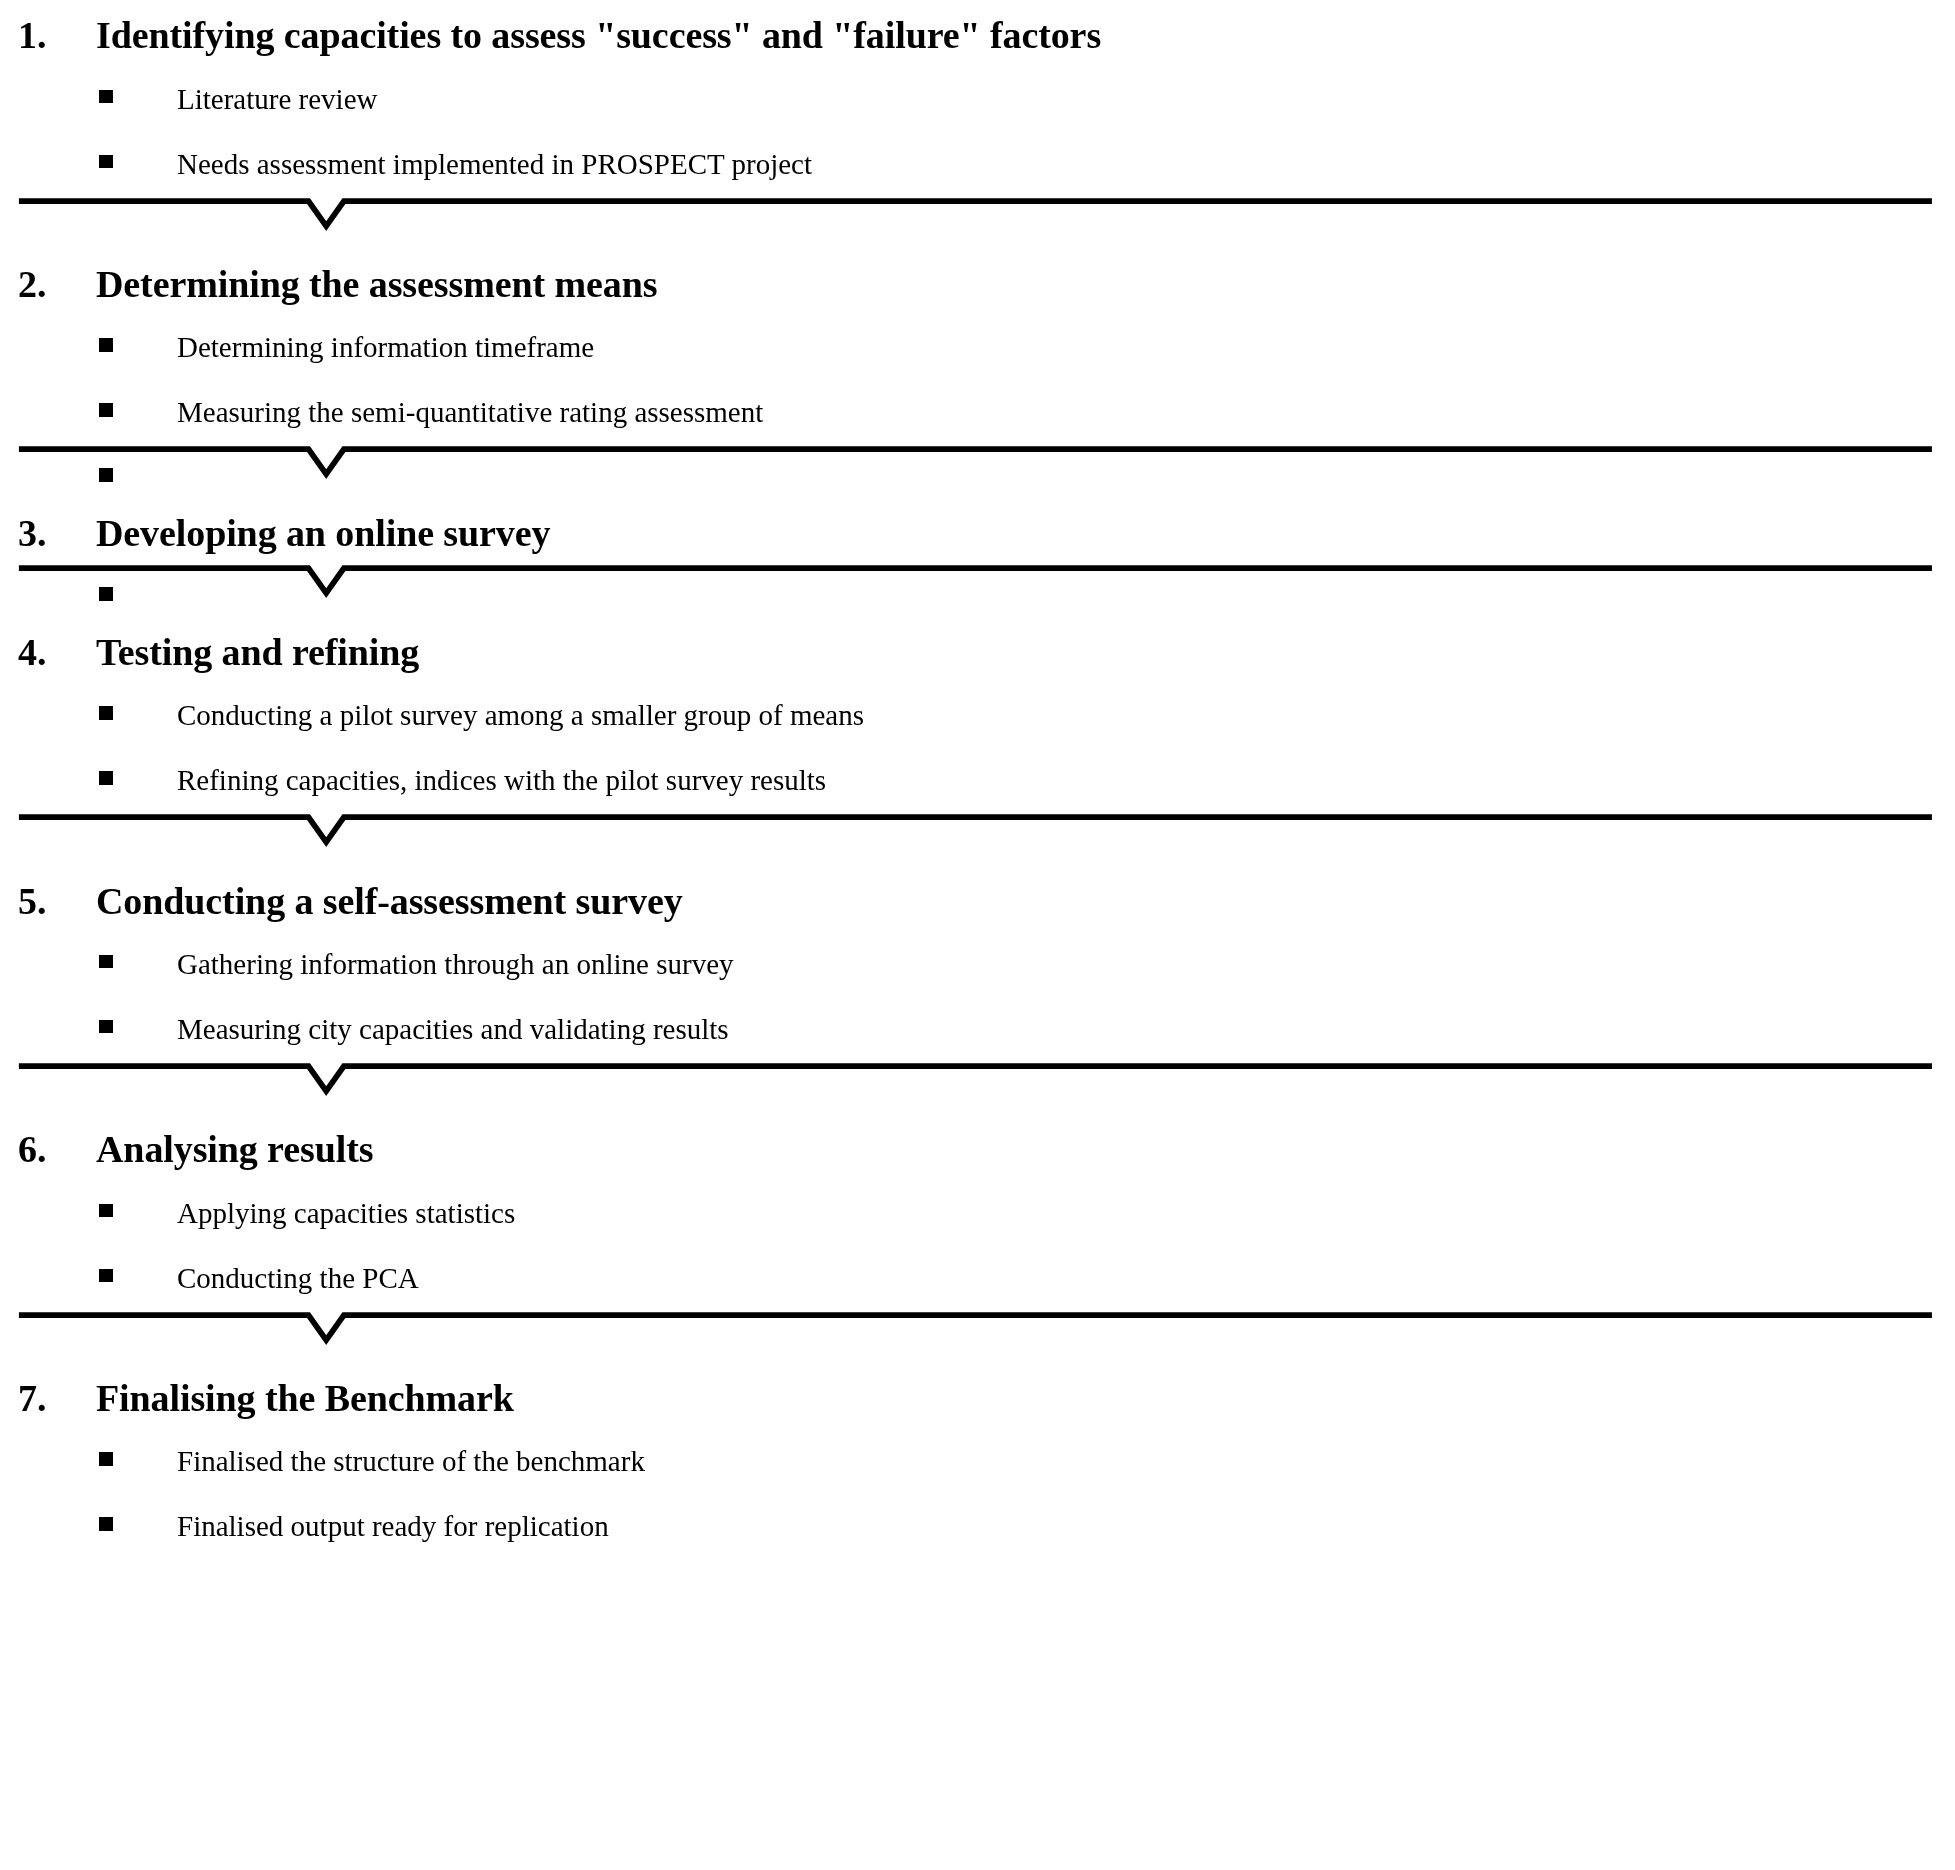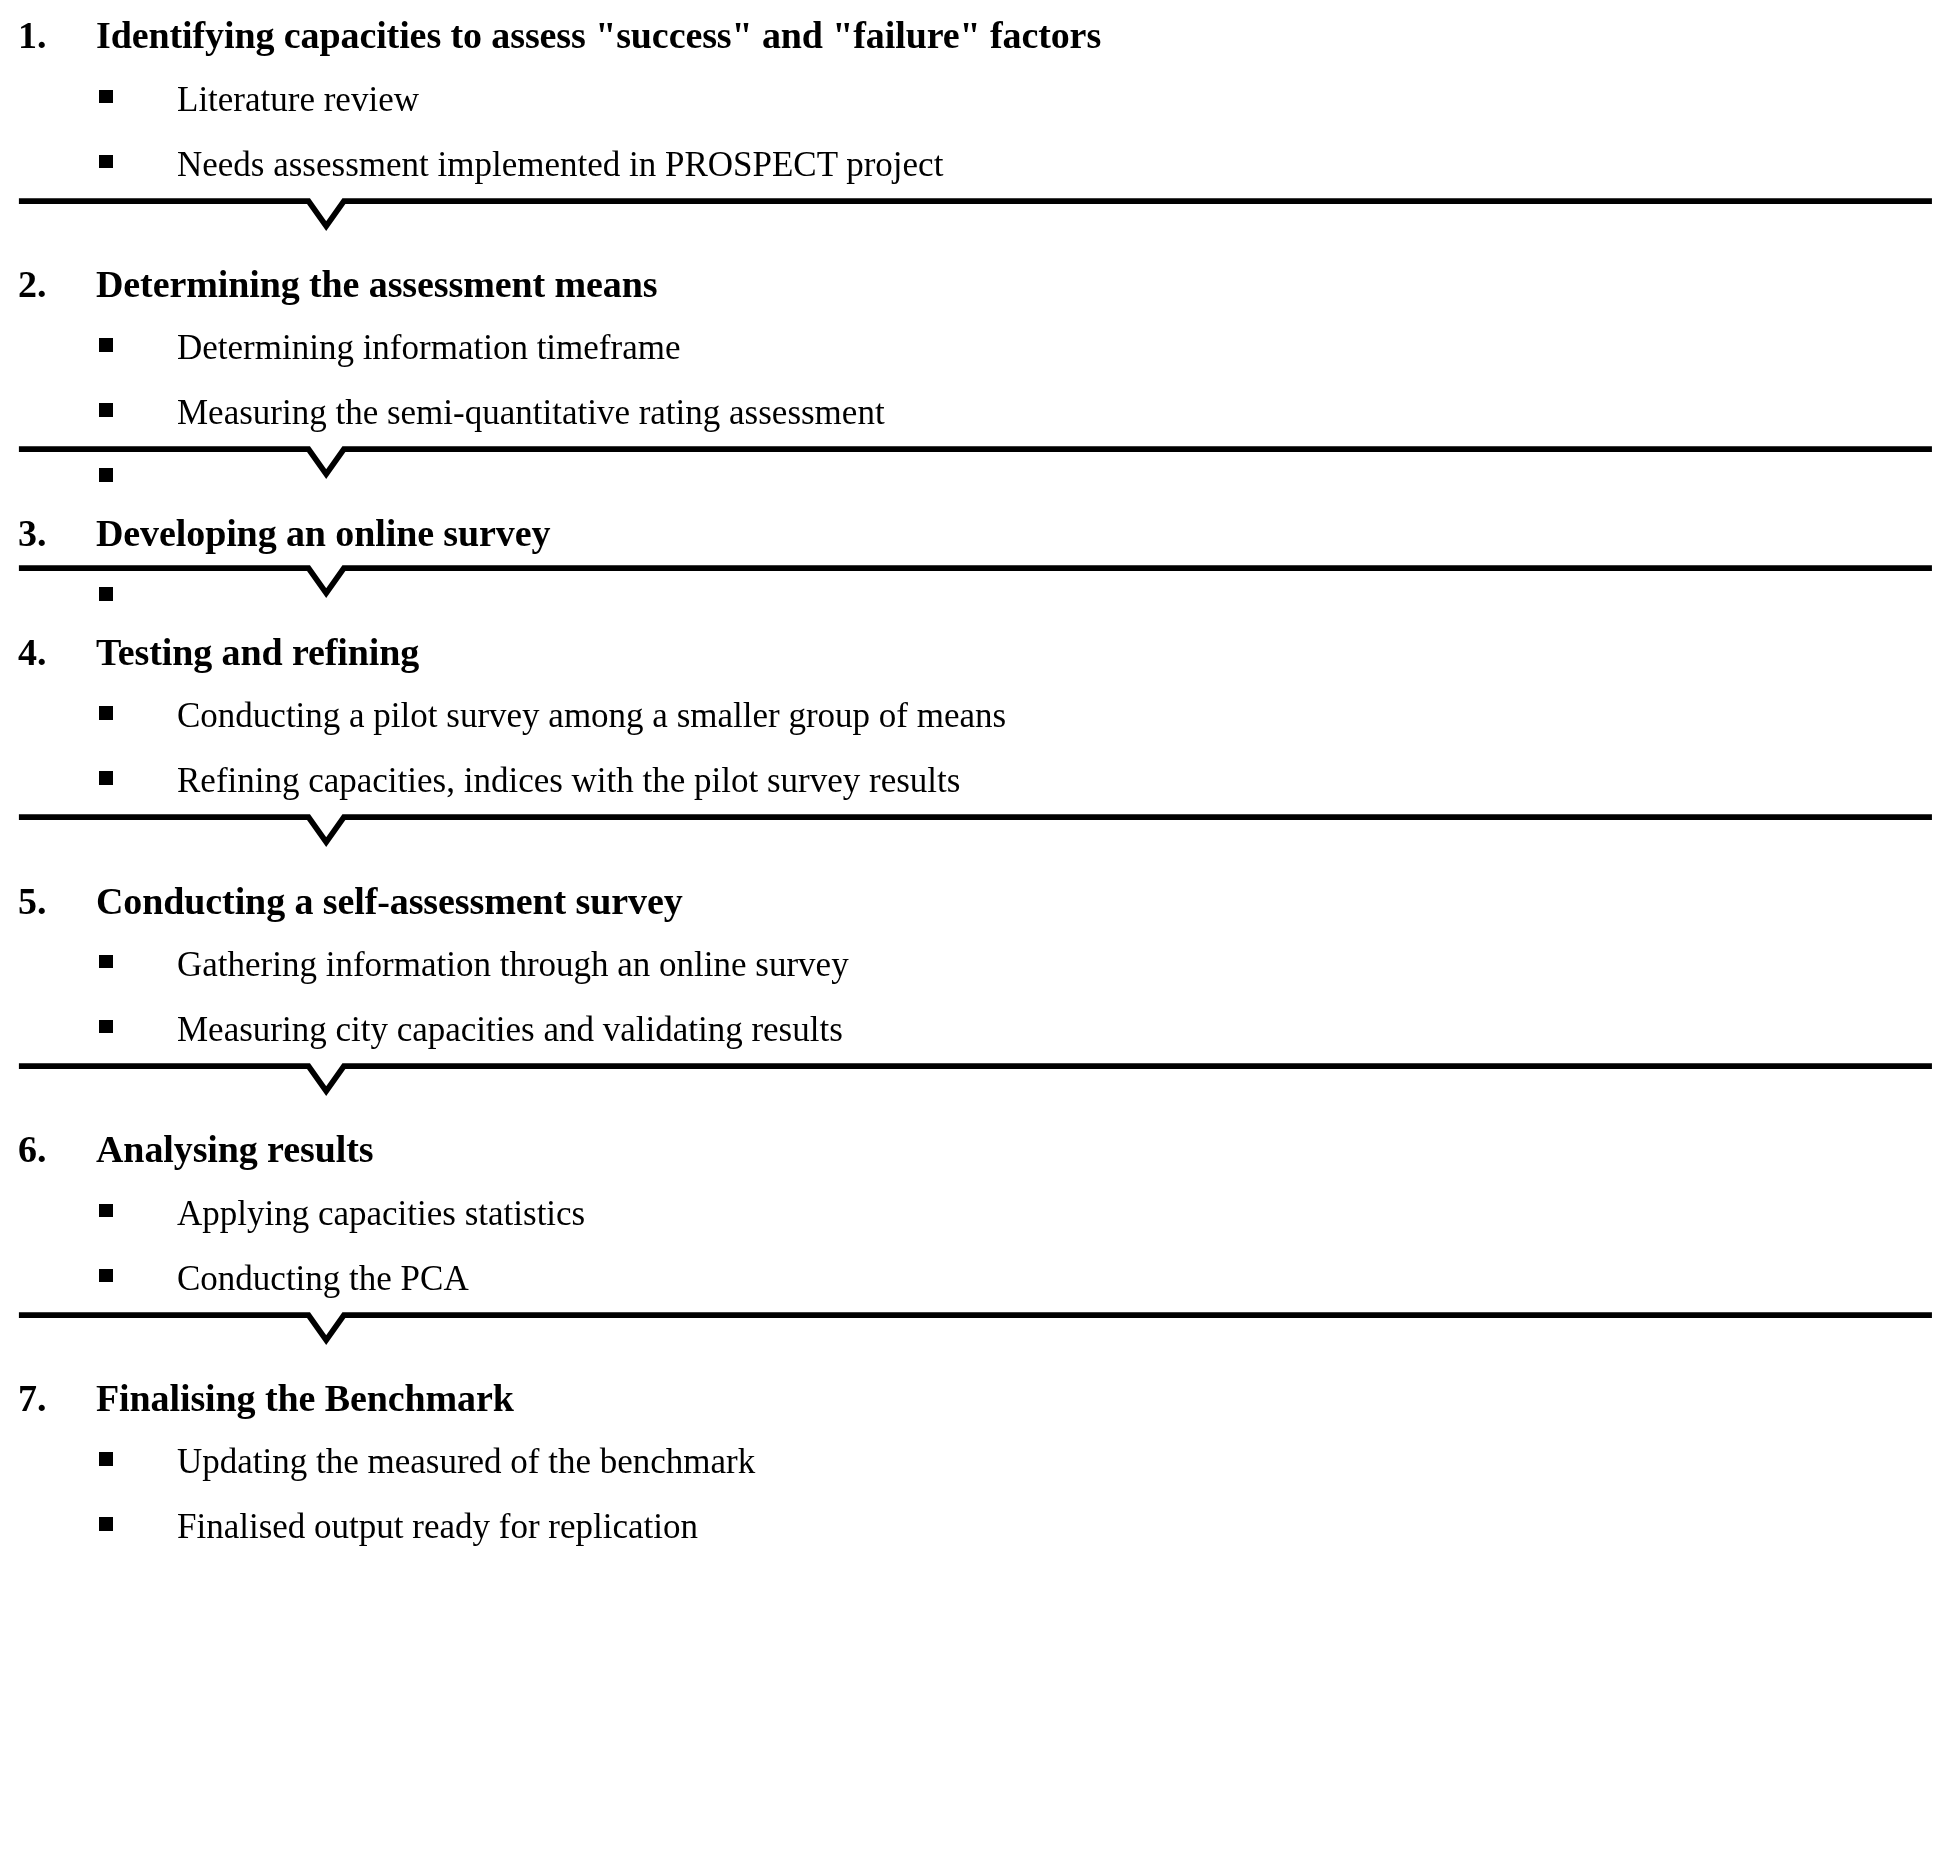"Literature review" .bullet { font-size: 35px -> 29px }
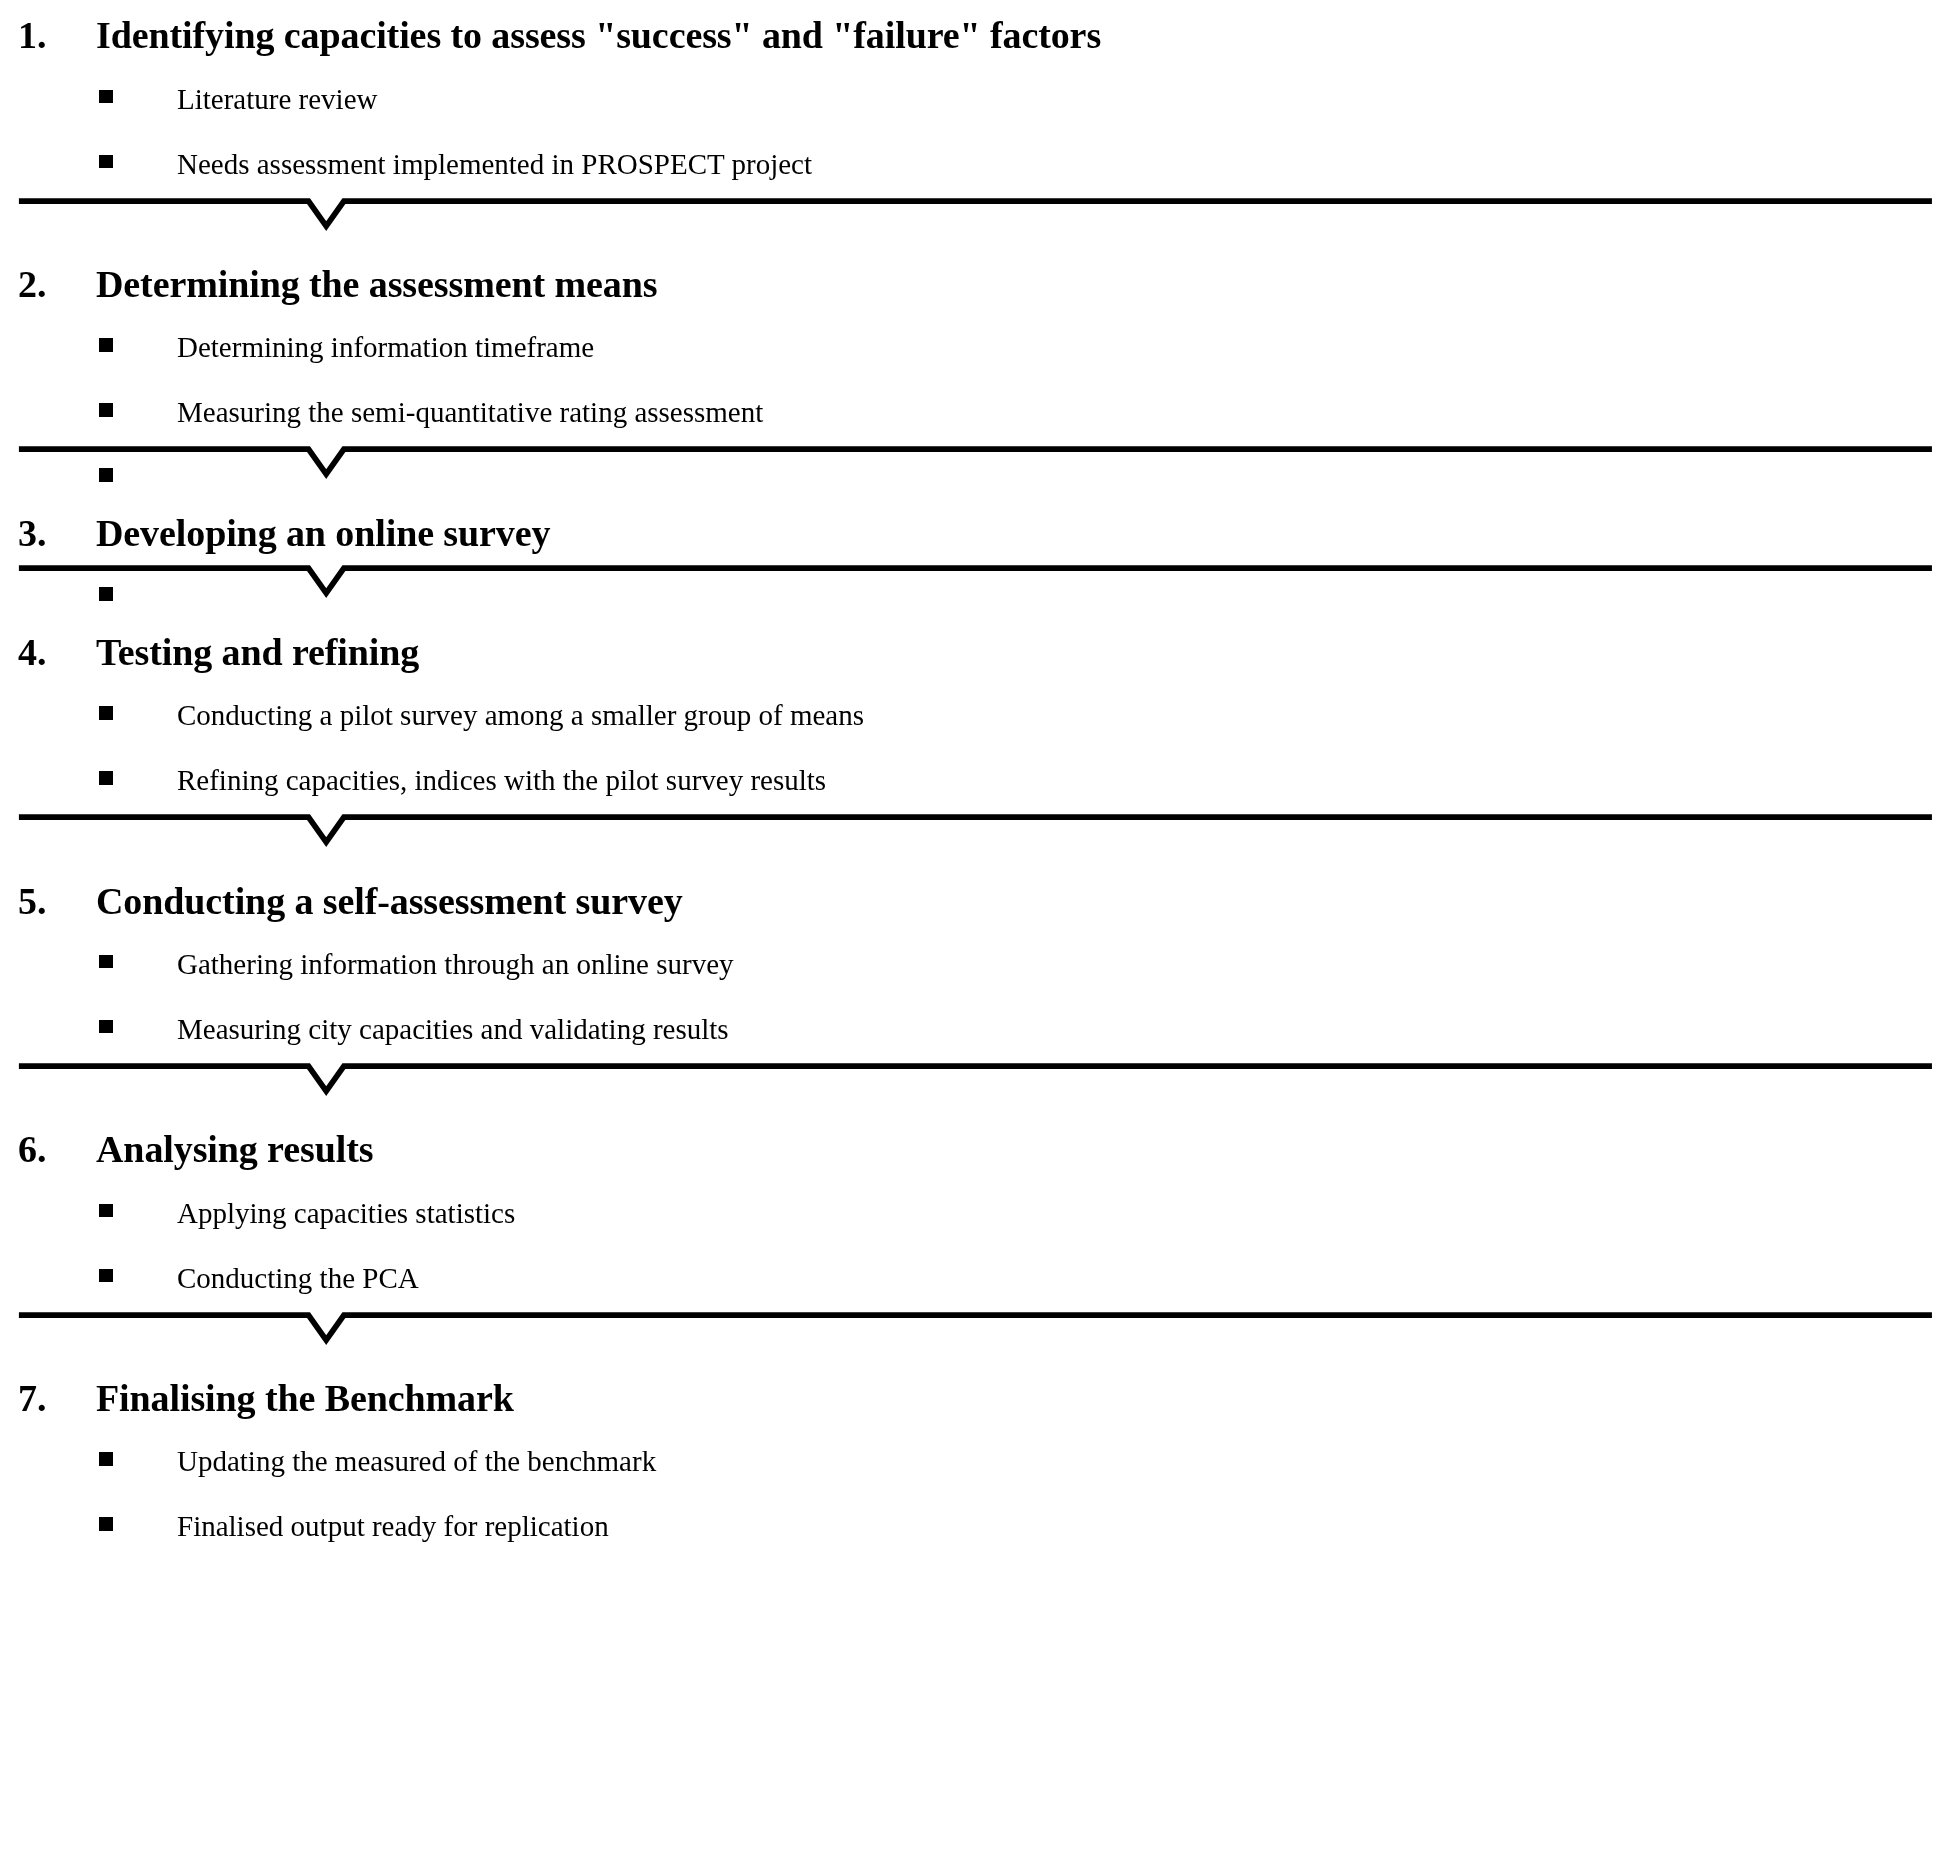"Updating the measured of the" span.bullet-text { text: Updating the measured -> Finalised the structure }
